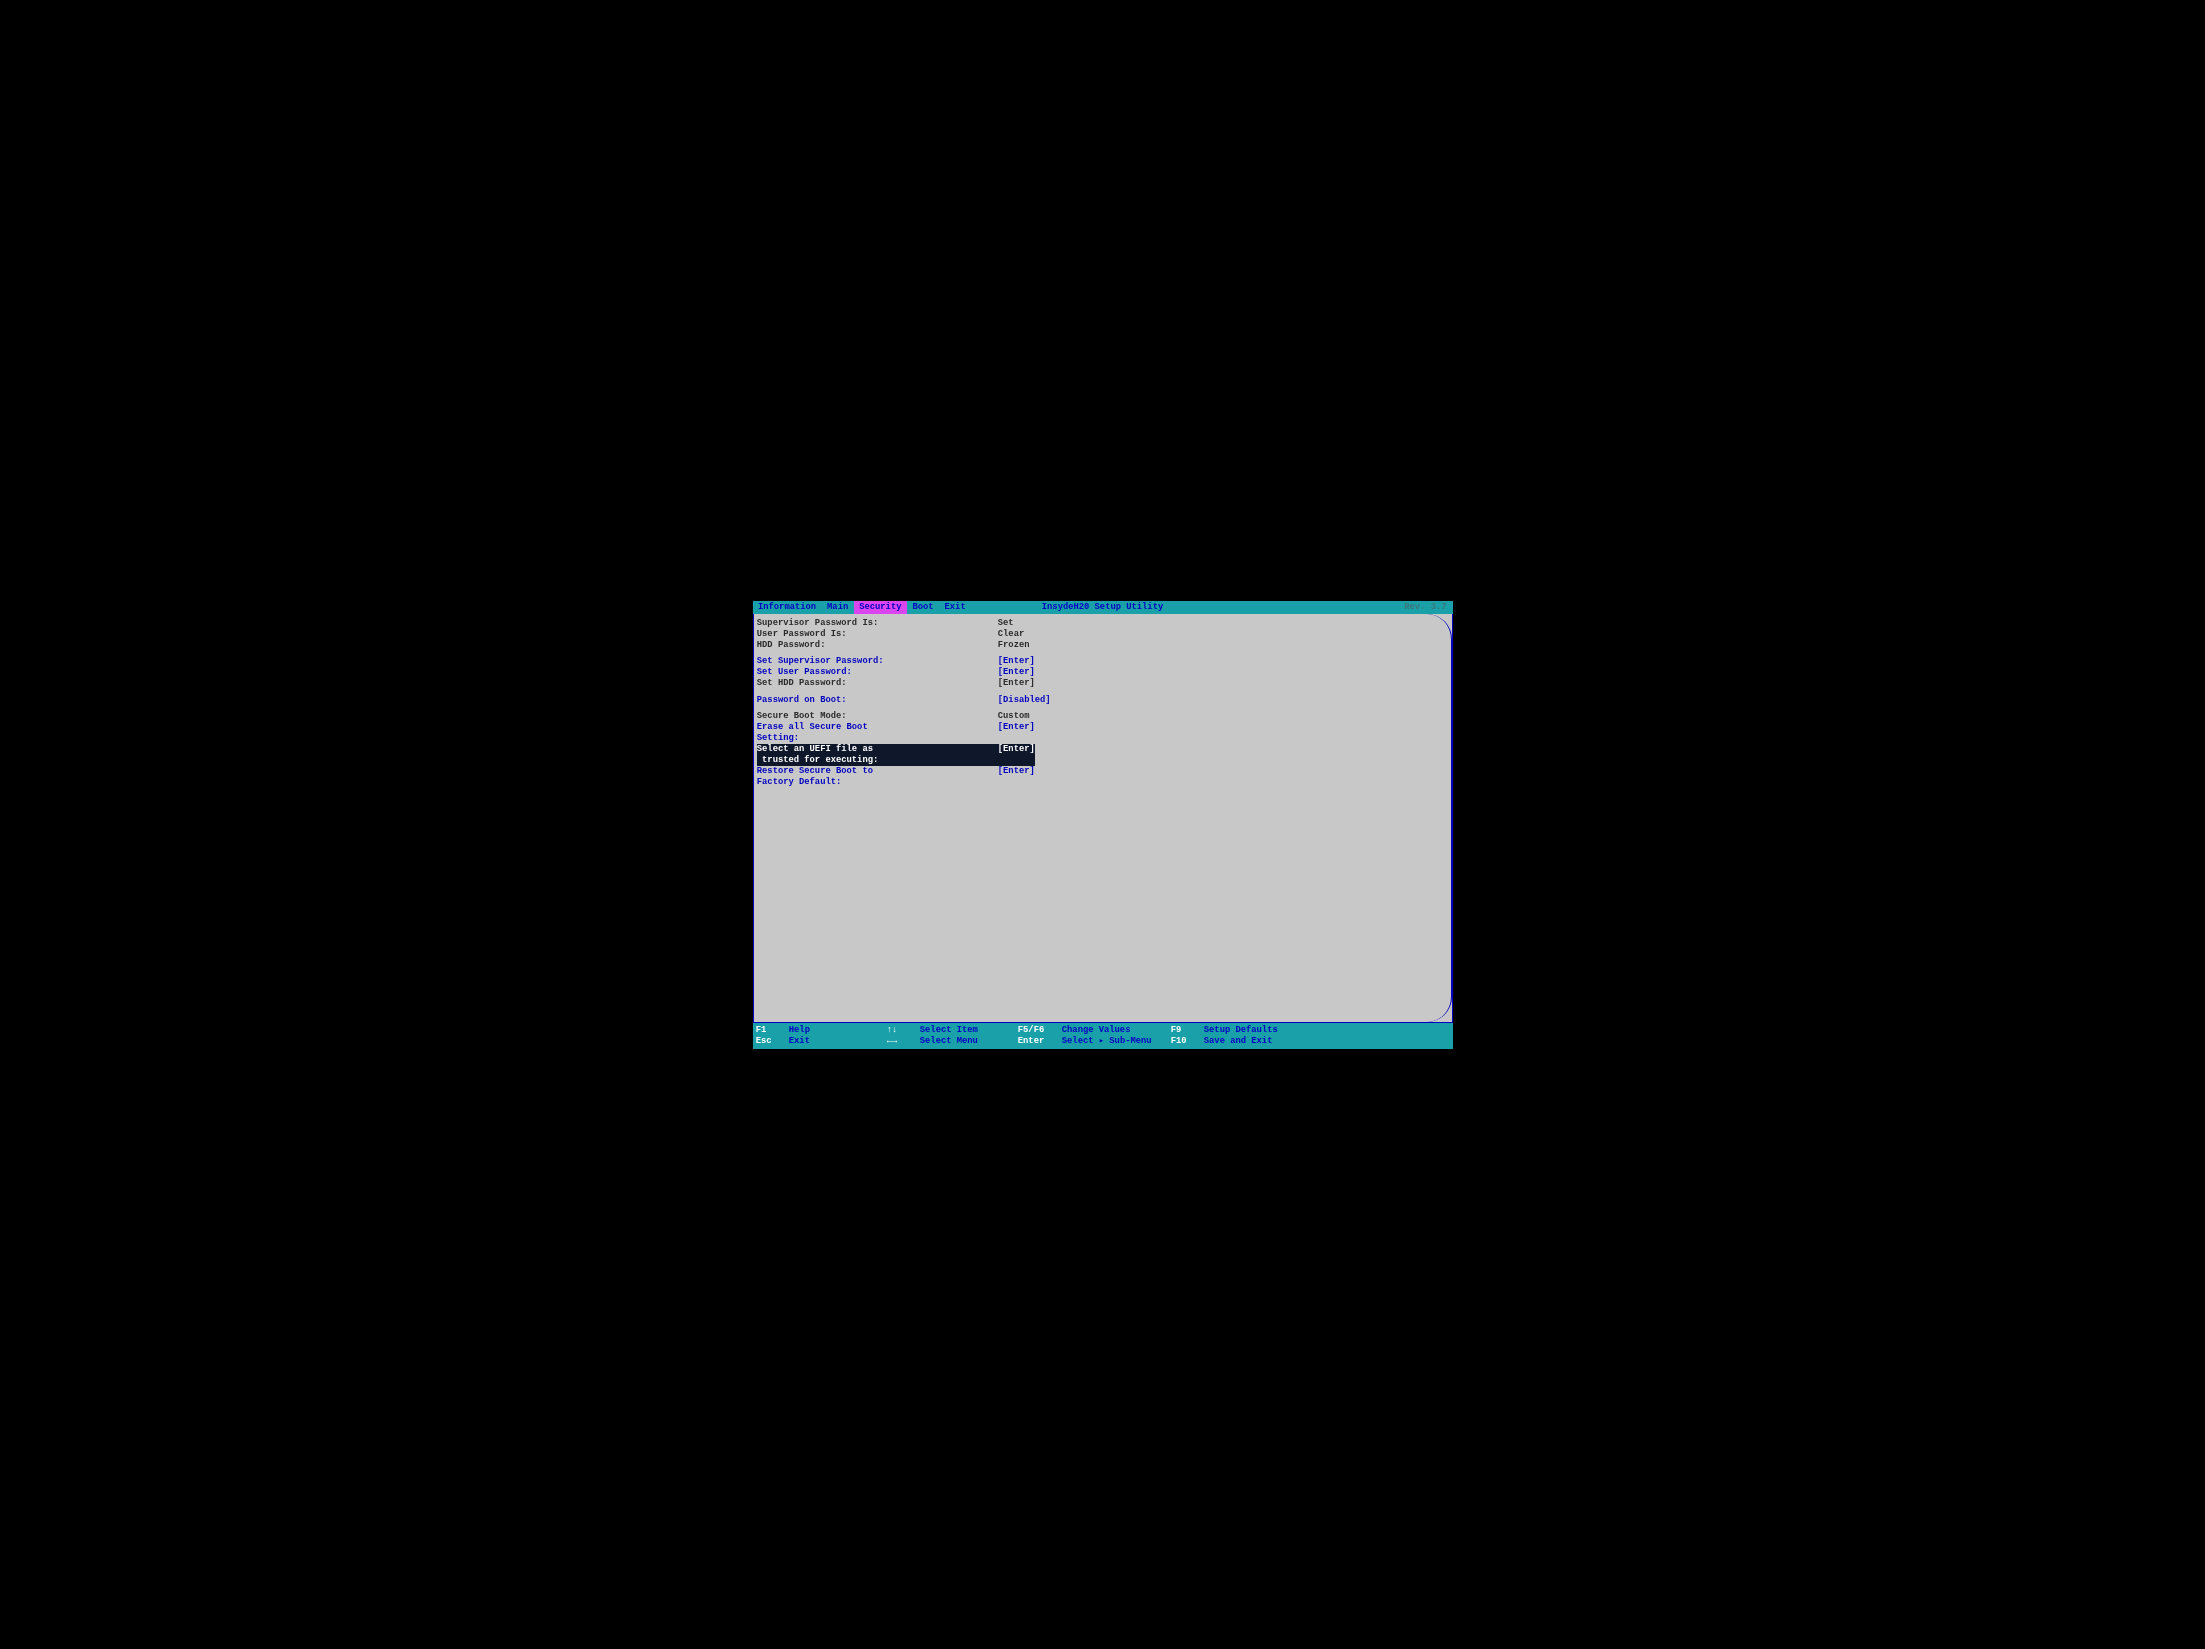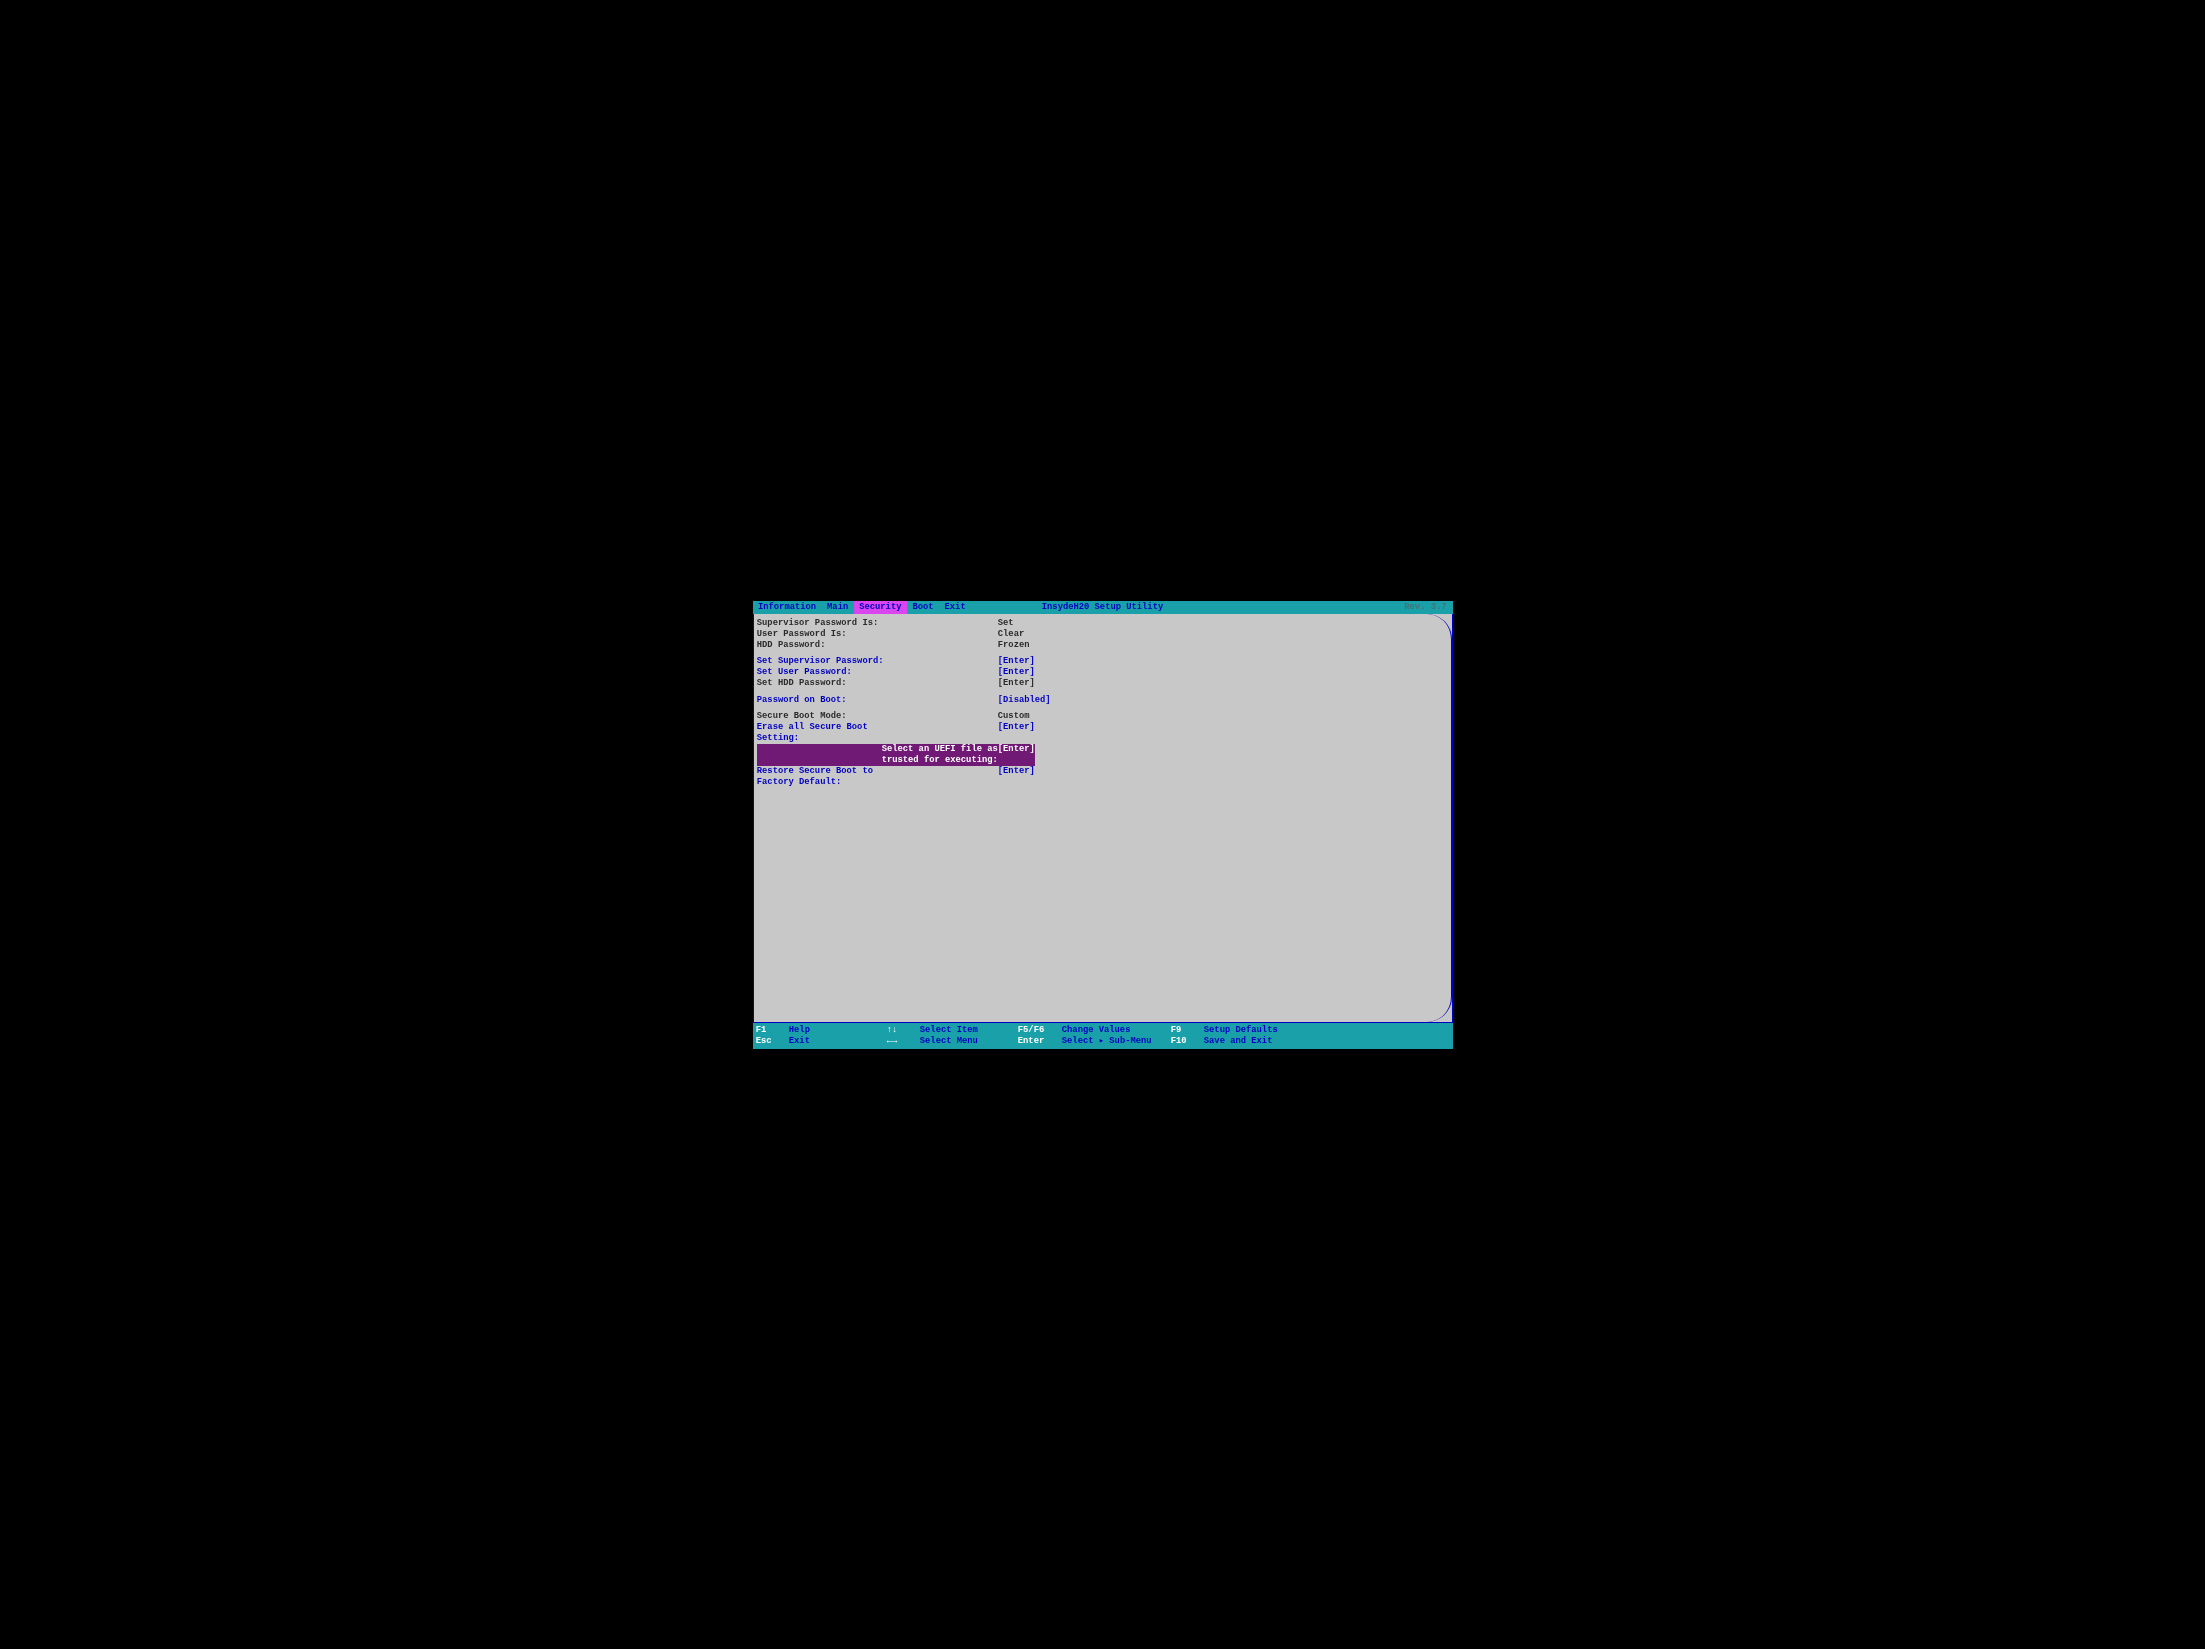"Select an UEFI file as" .selected .label, .selected .value { background: #701a75 -> #0f172a; text-align: right -> none }
